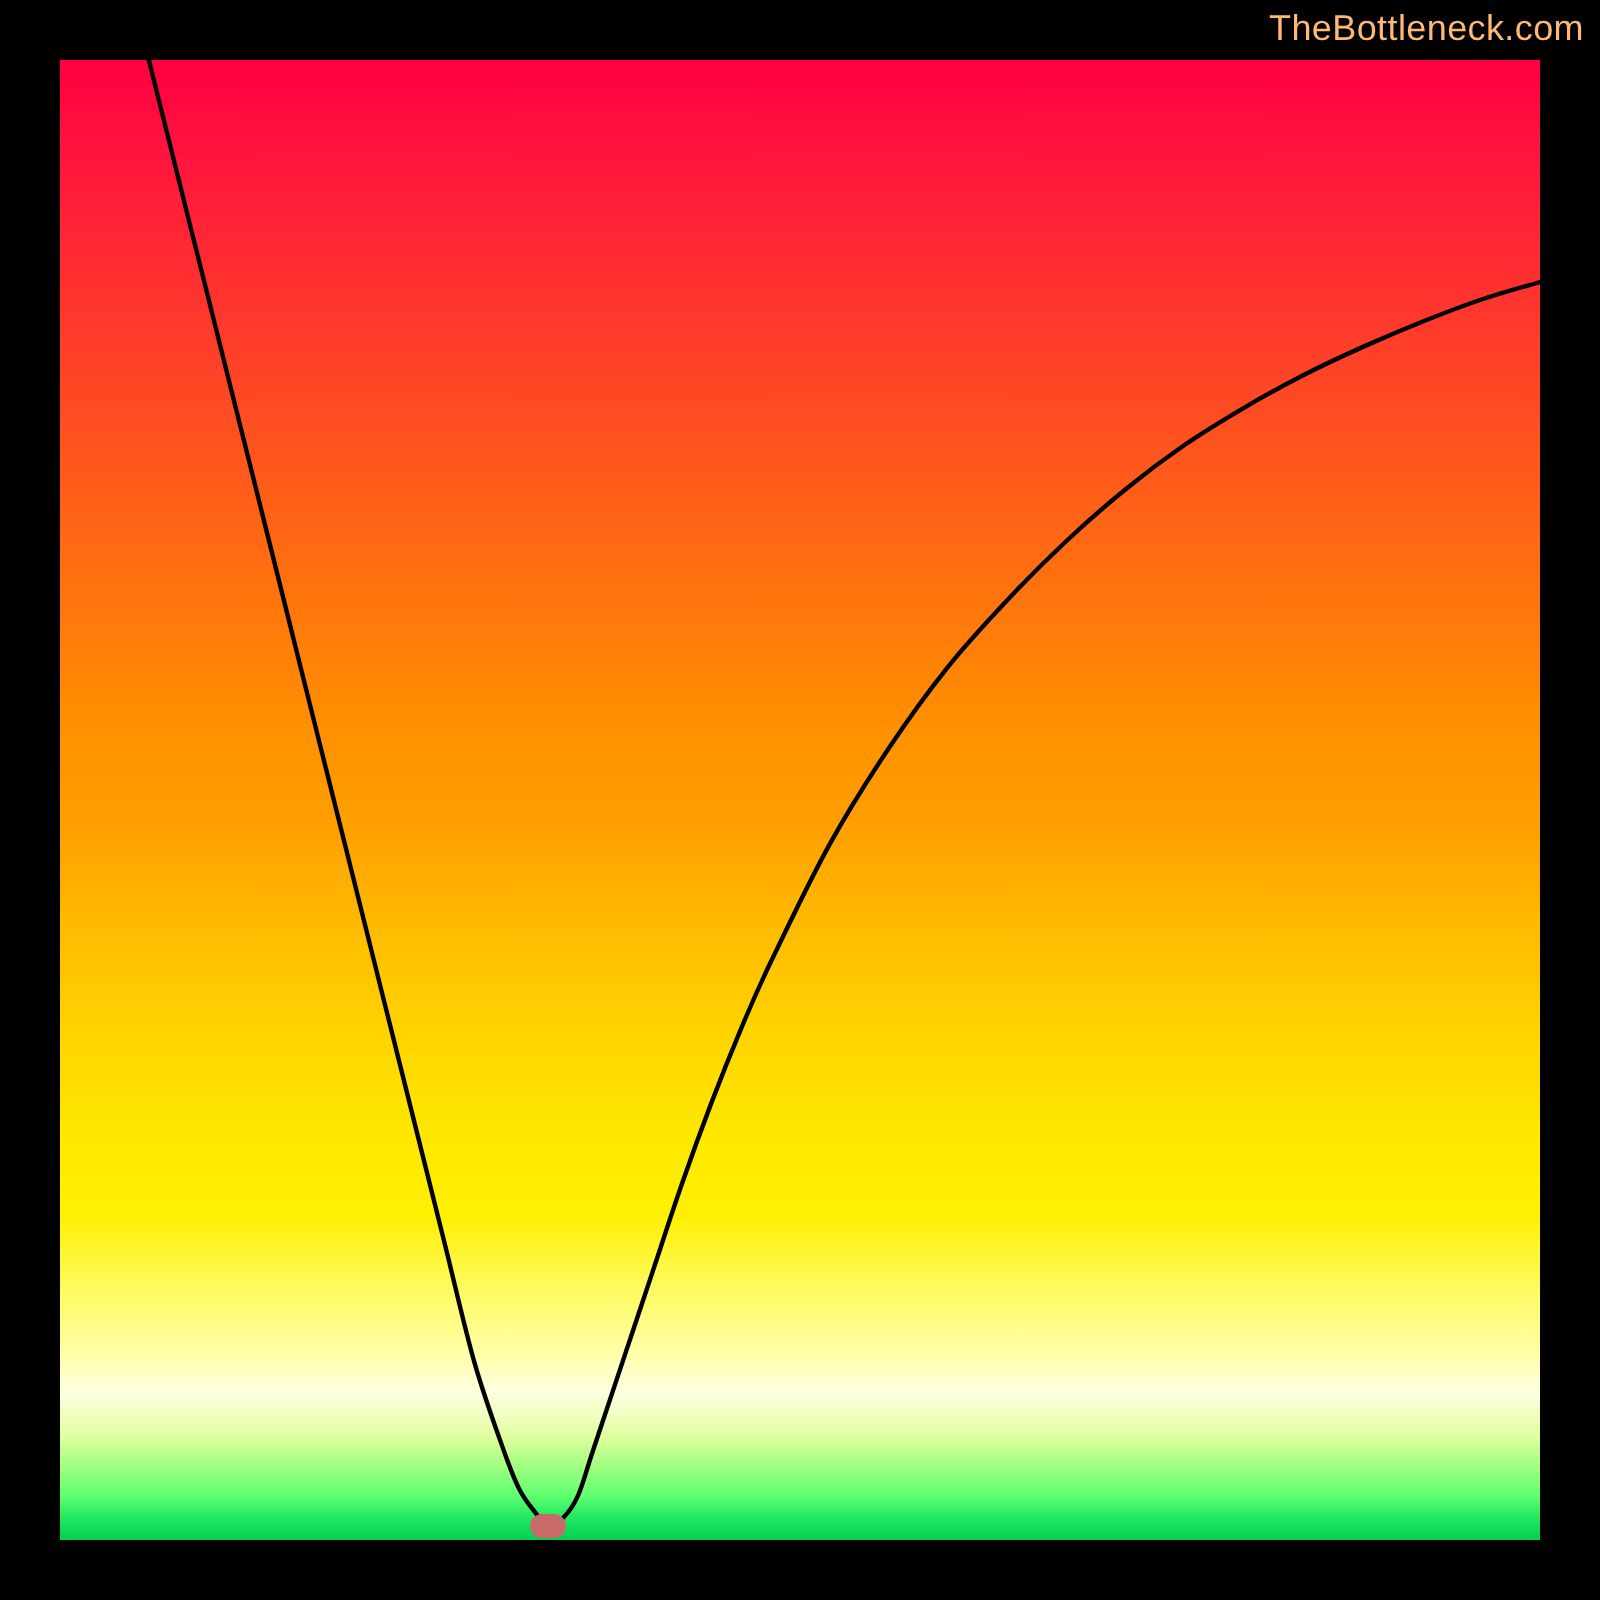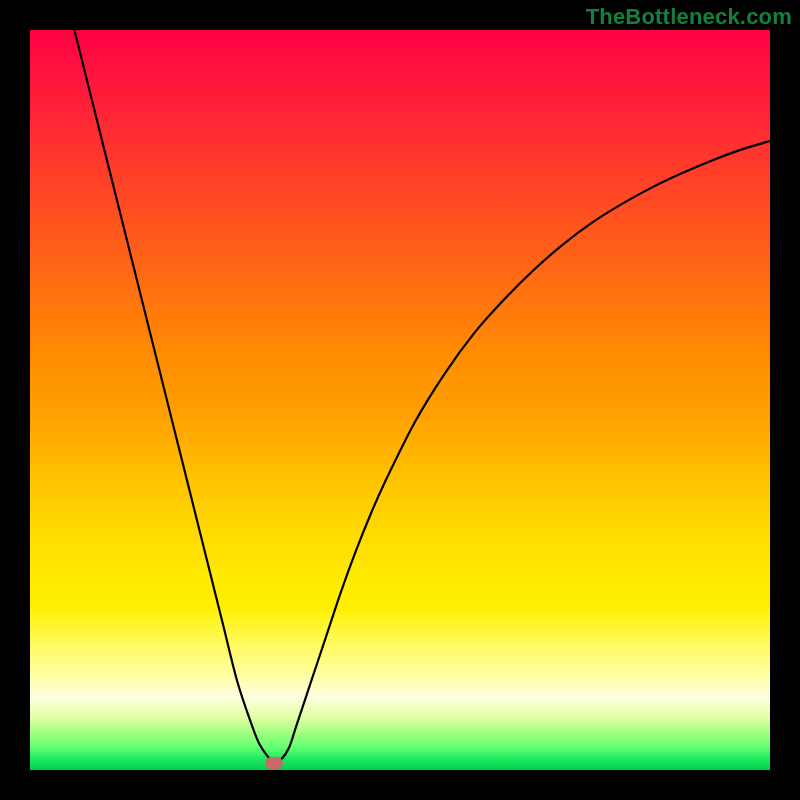"TheBottleneck.com" .watermark { color: #15803d -> #fdba74; font-size: 22px -> 18px; font-weight: 700 -> 400 }
